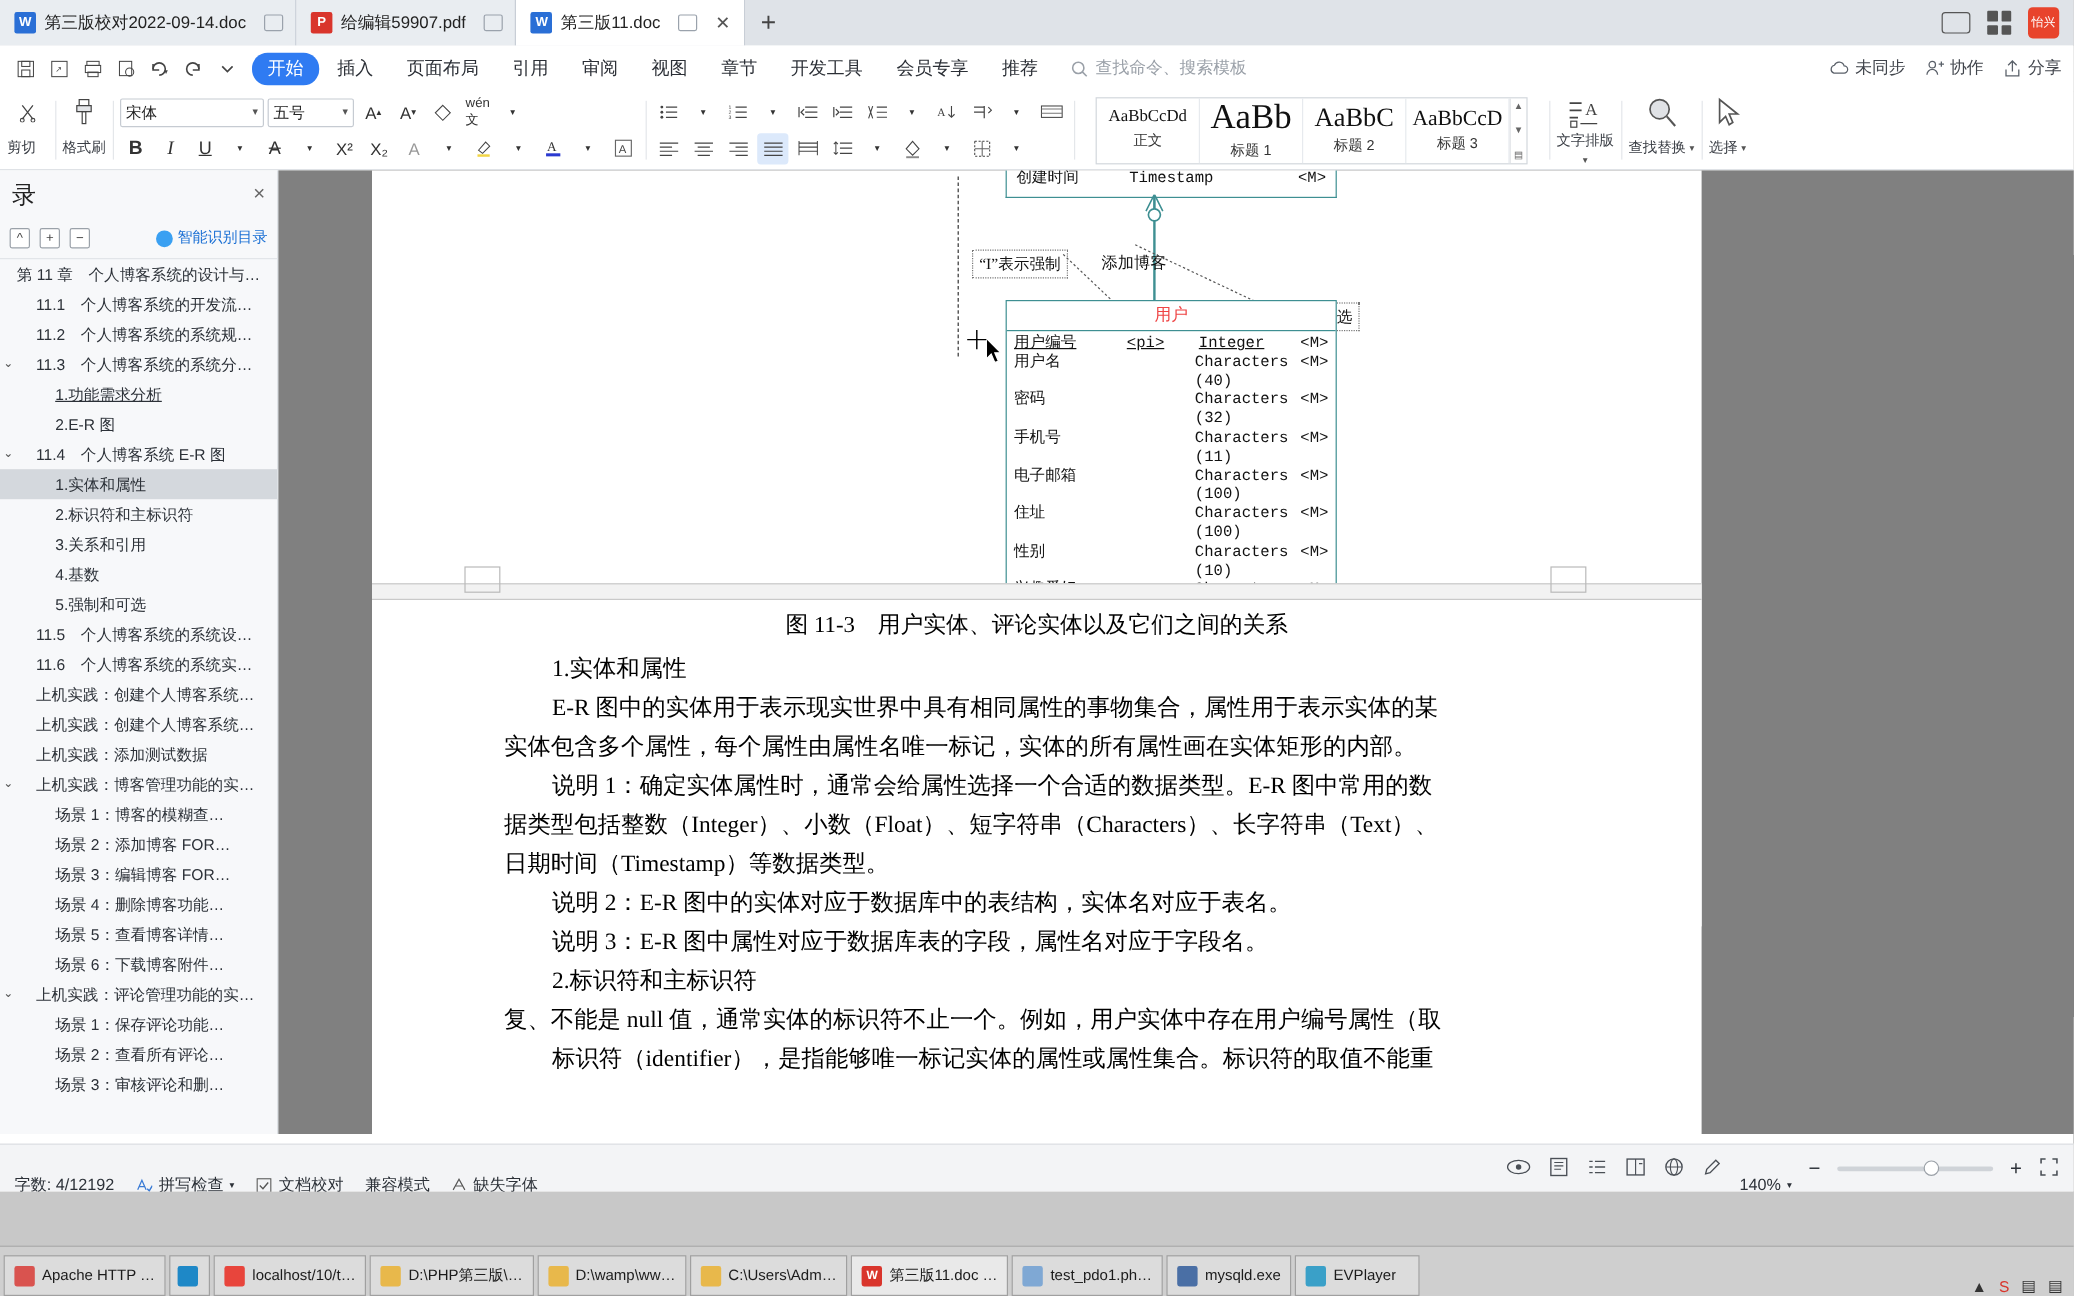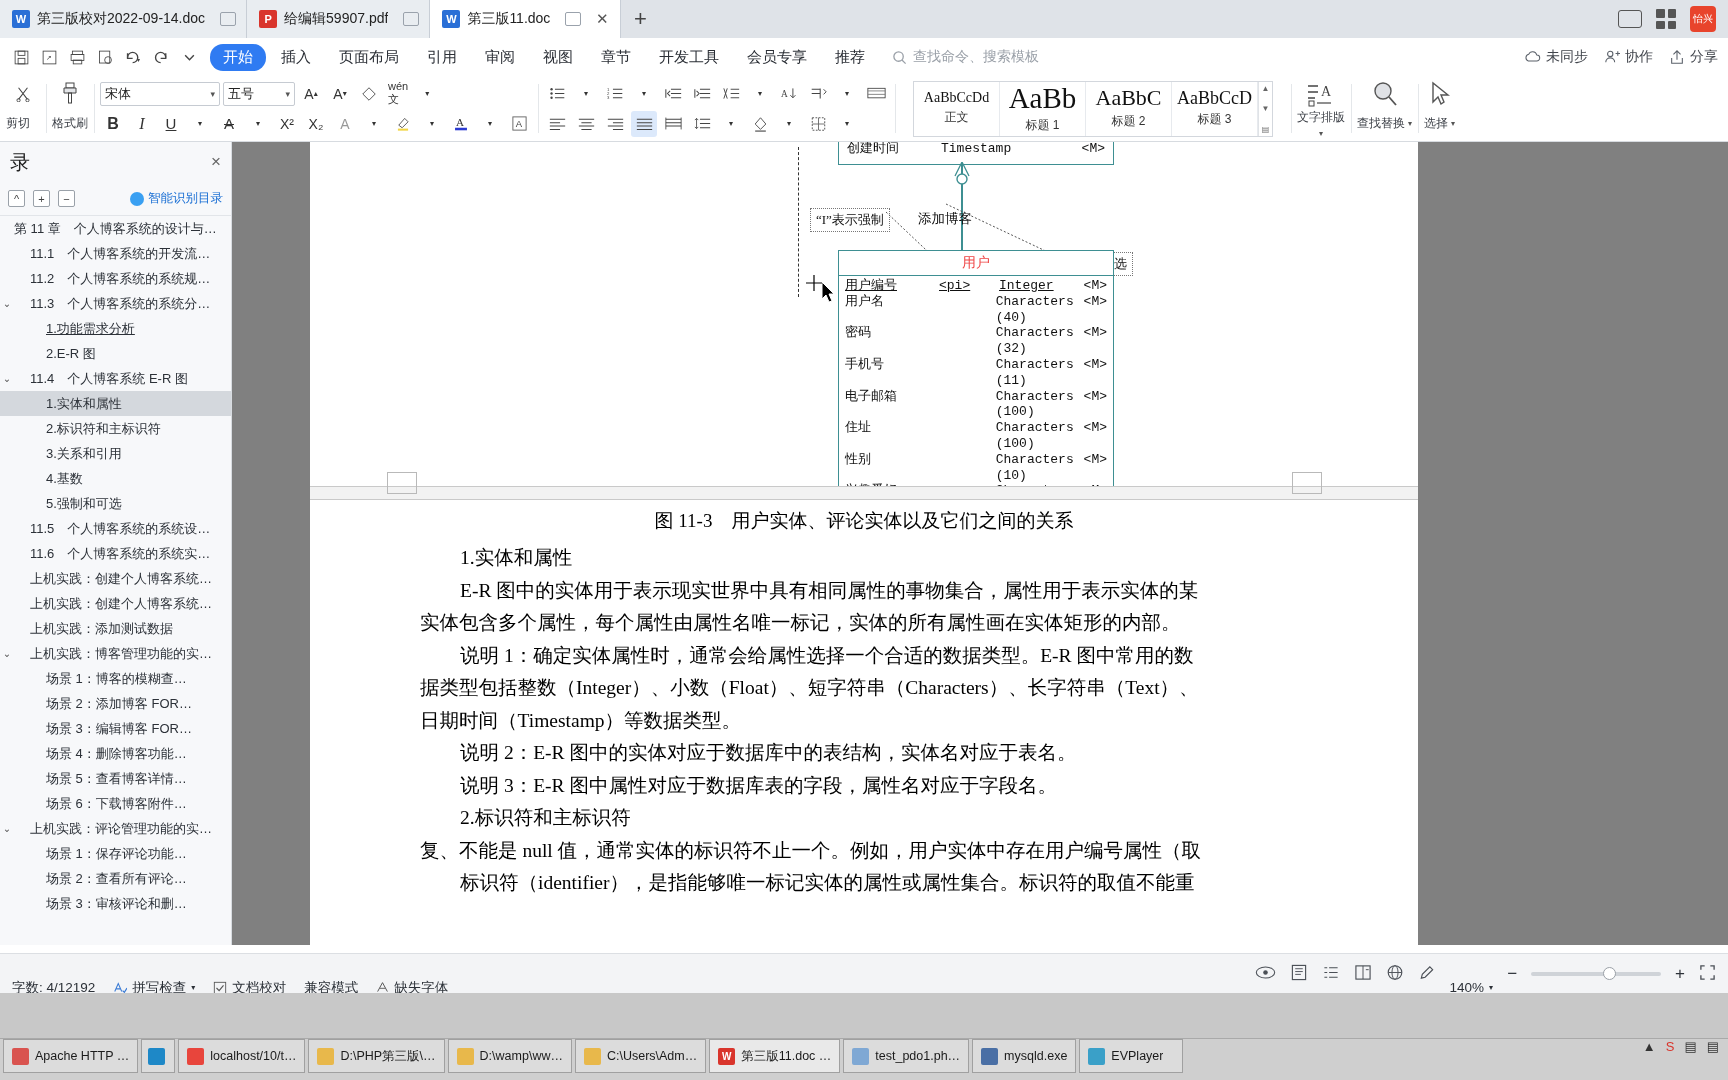"Apache HTTP …" .tb-strip { align-items: flex-start -> flex-end }
